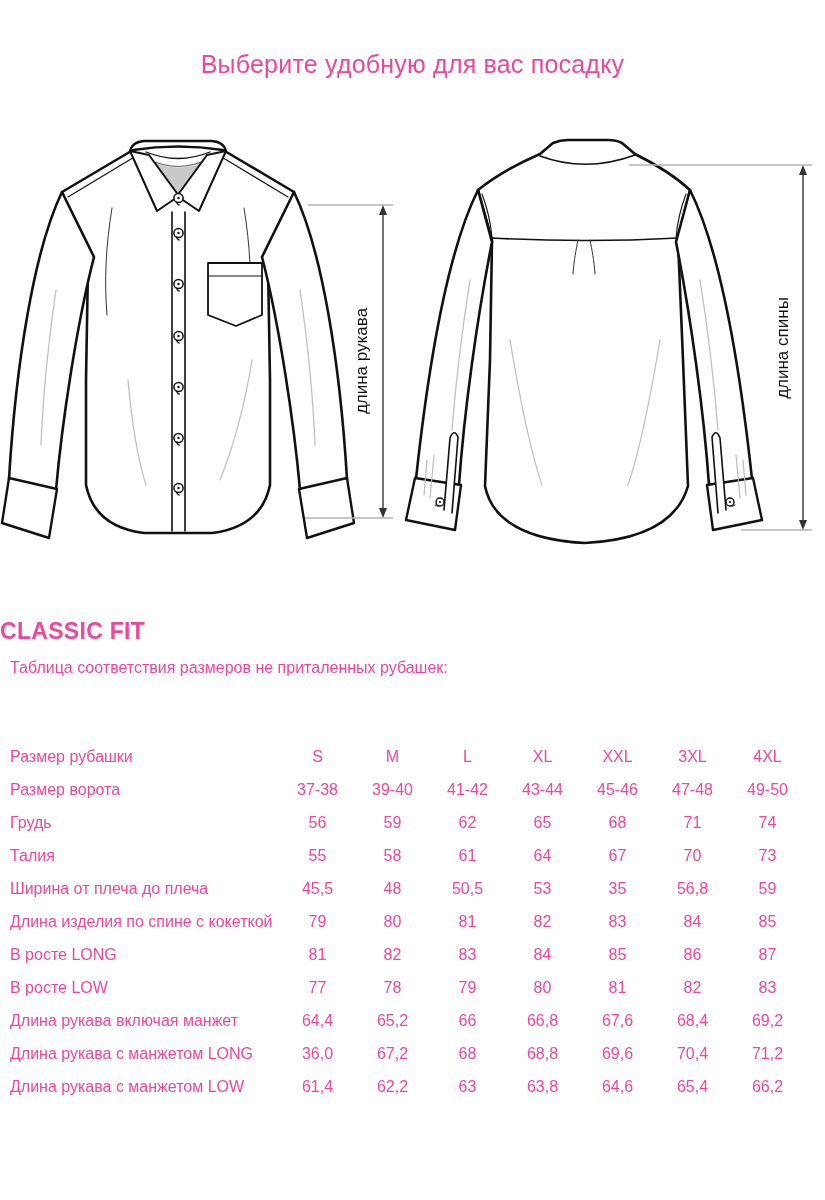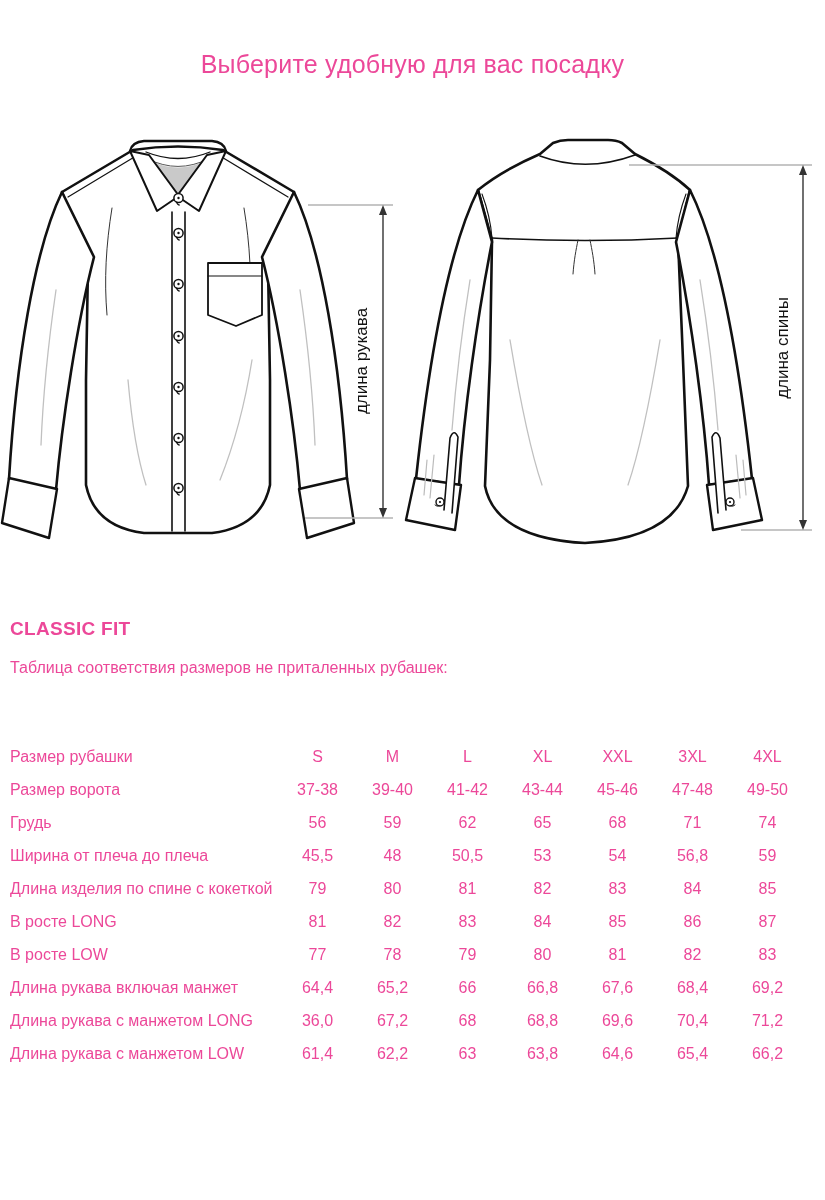"CLASSIC FIT" .fit-heading { font-size: 19px -> 23px; left: 10px -> 0 }
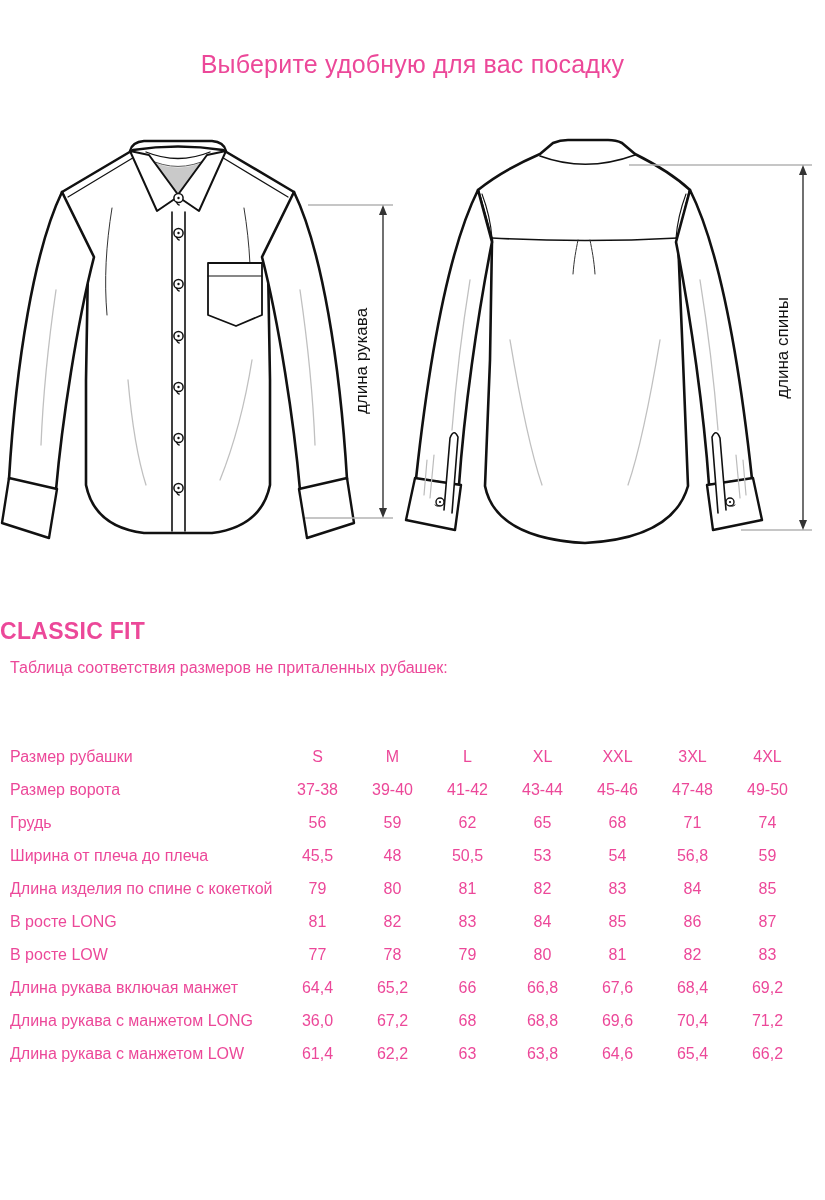"Талия" div.trow { html: none -> <div> <div>Талия</div> <div>55</div> <div>58</div> <div>61</div> <div>64</div> <div>67</div> <div>70</div> <div>73</div> </div> }
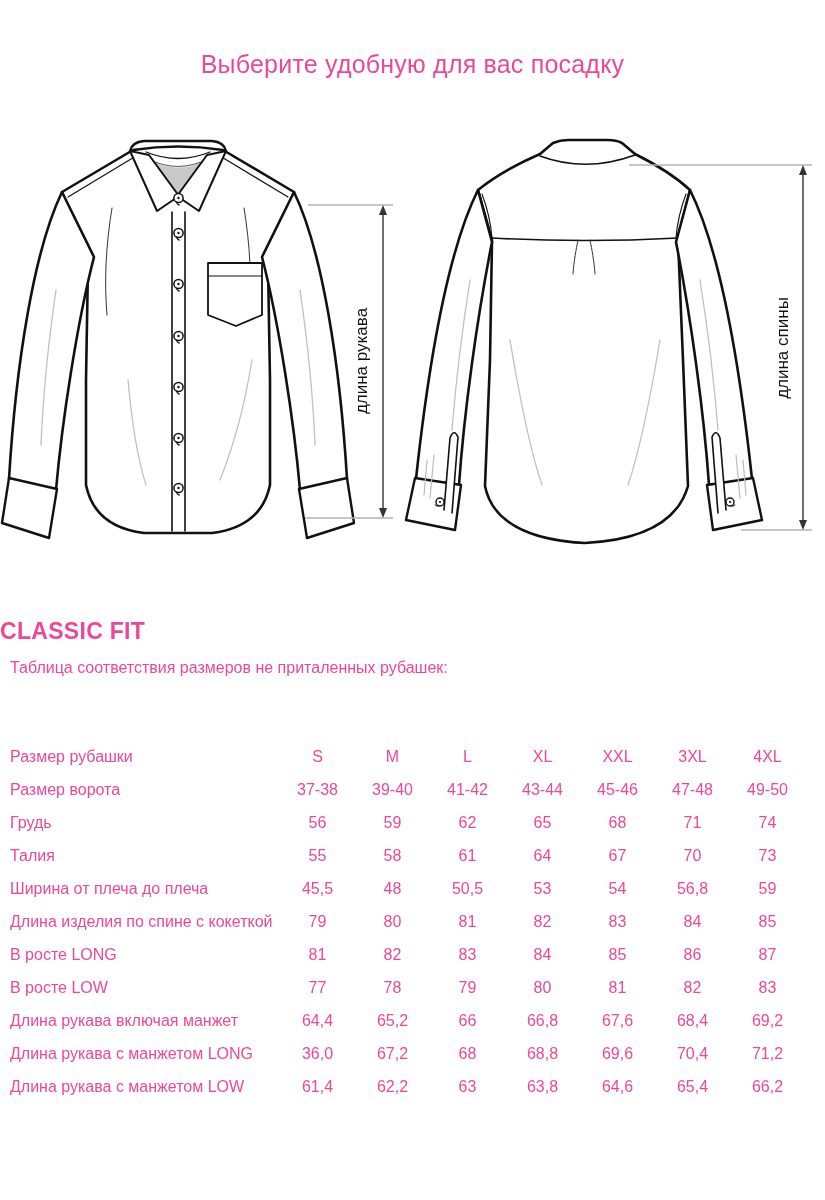"54" div.tcell { text: 54 -> 35 }
